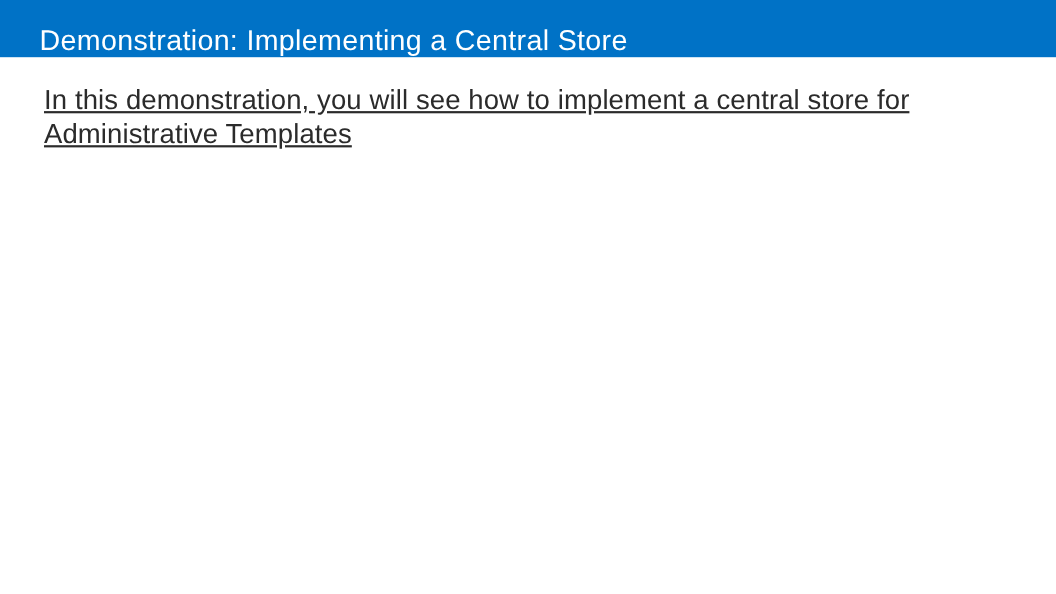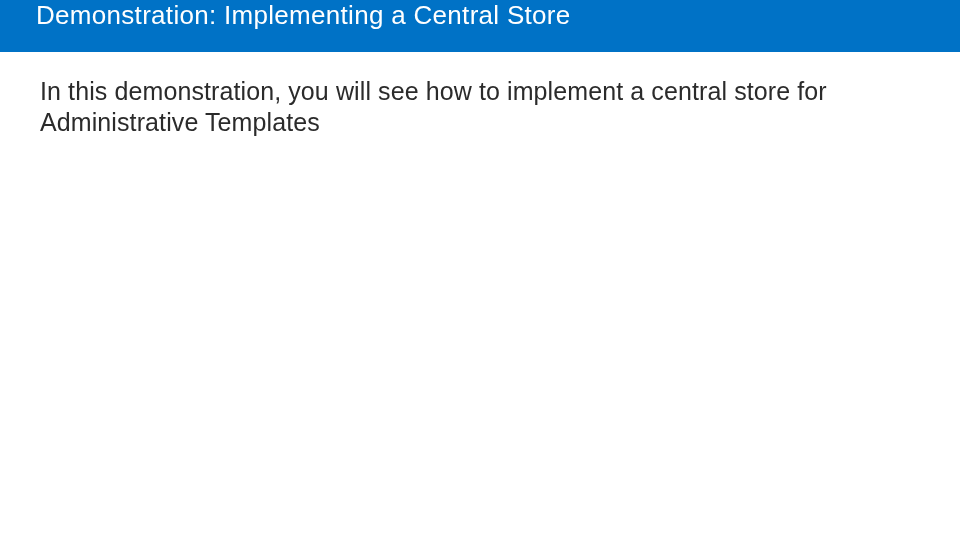"Demonstration: Implementing a Central" .header-bar { align-items: flex-start -> flex-end }
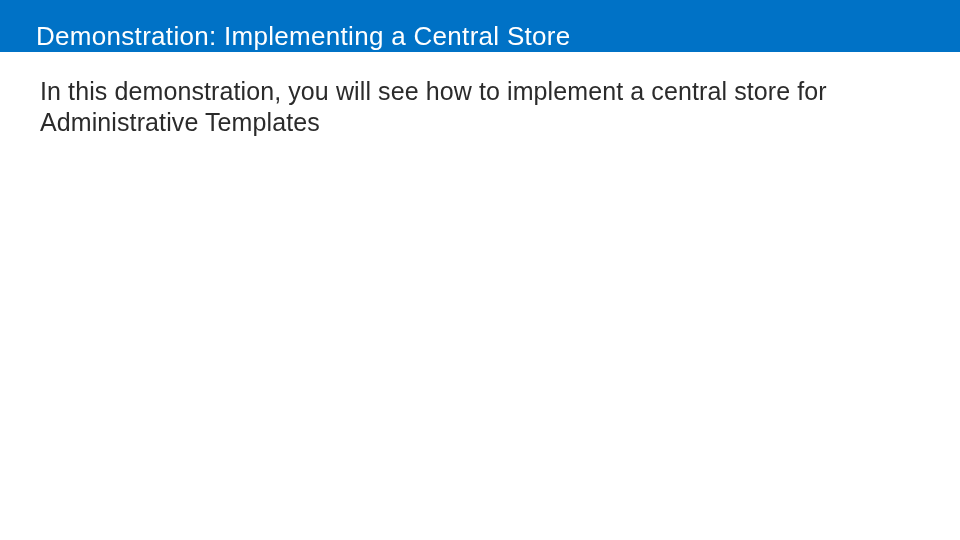"In this demonstration, you will" .body-text { text-decoration: none -> underline }
